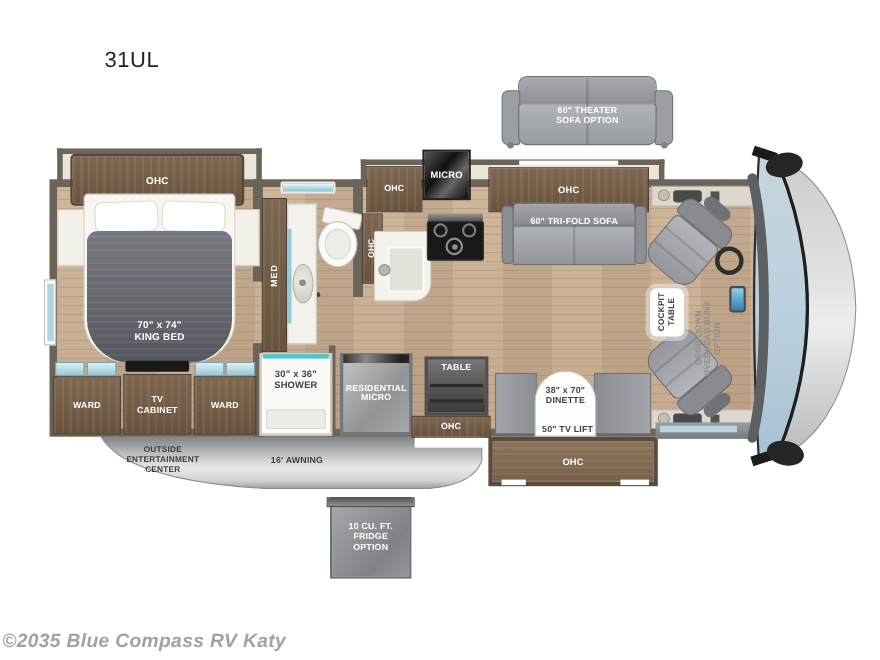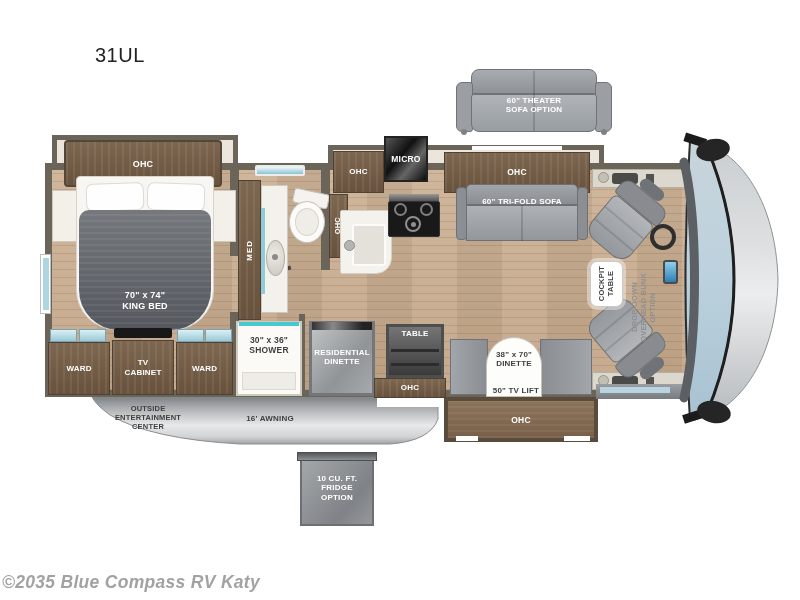"RESIDENTIAL" div.abs { text: DINETTE -> MICRO }
